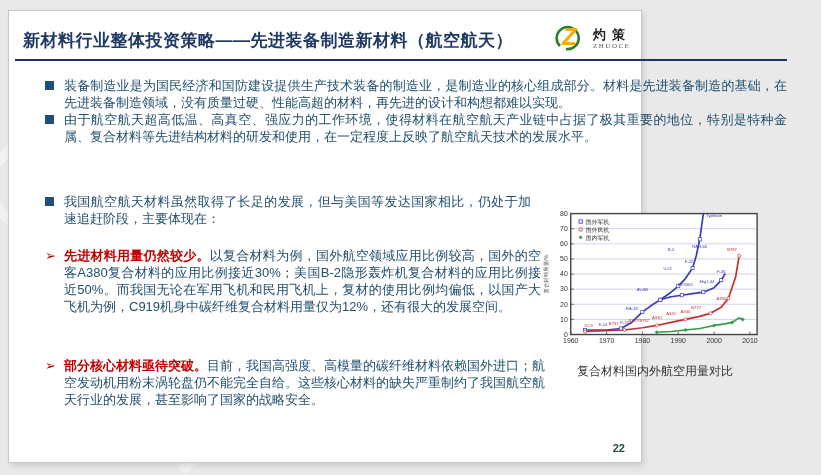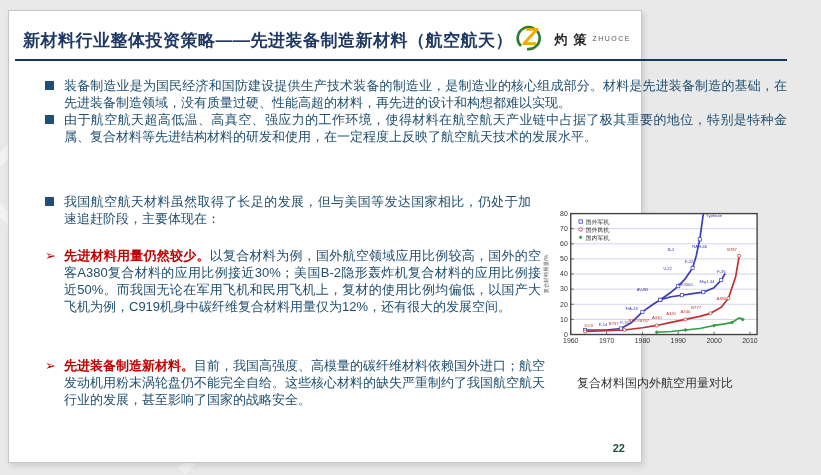"灼策" .logo-text { flex-direction: row -> column; font-family: none -> Liberation Serif, serif }
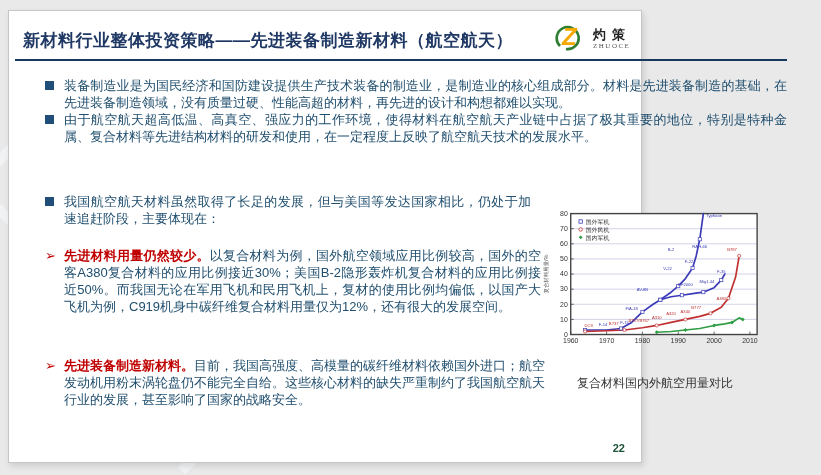"先进装备制造新材料。" span.red-lead { text: 先进装备制造新材料 -> 部分核心材料亟待突破 }
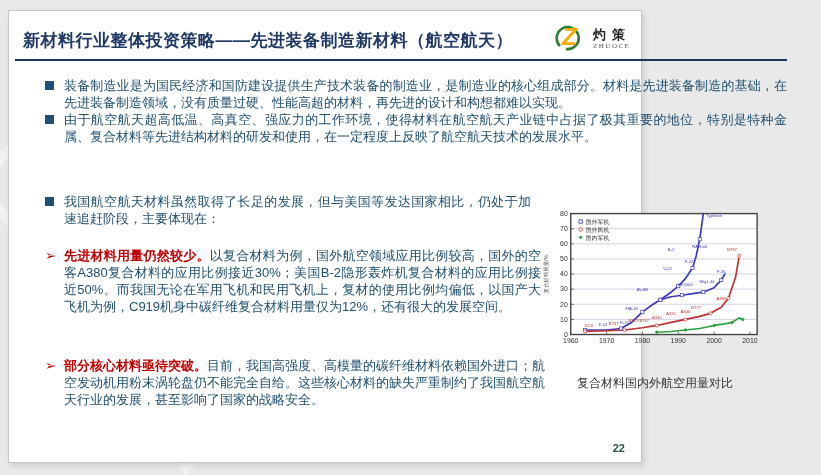"复合材料国内外航空用量对比" .chart-caption { margin-top: 12px -> none }
